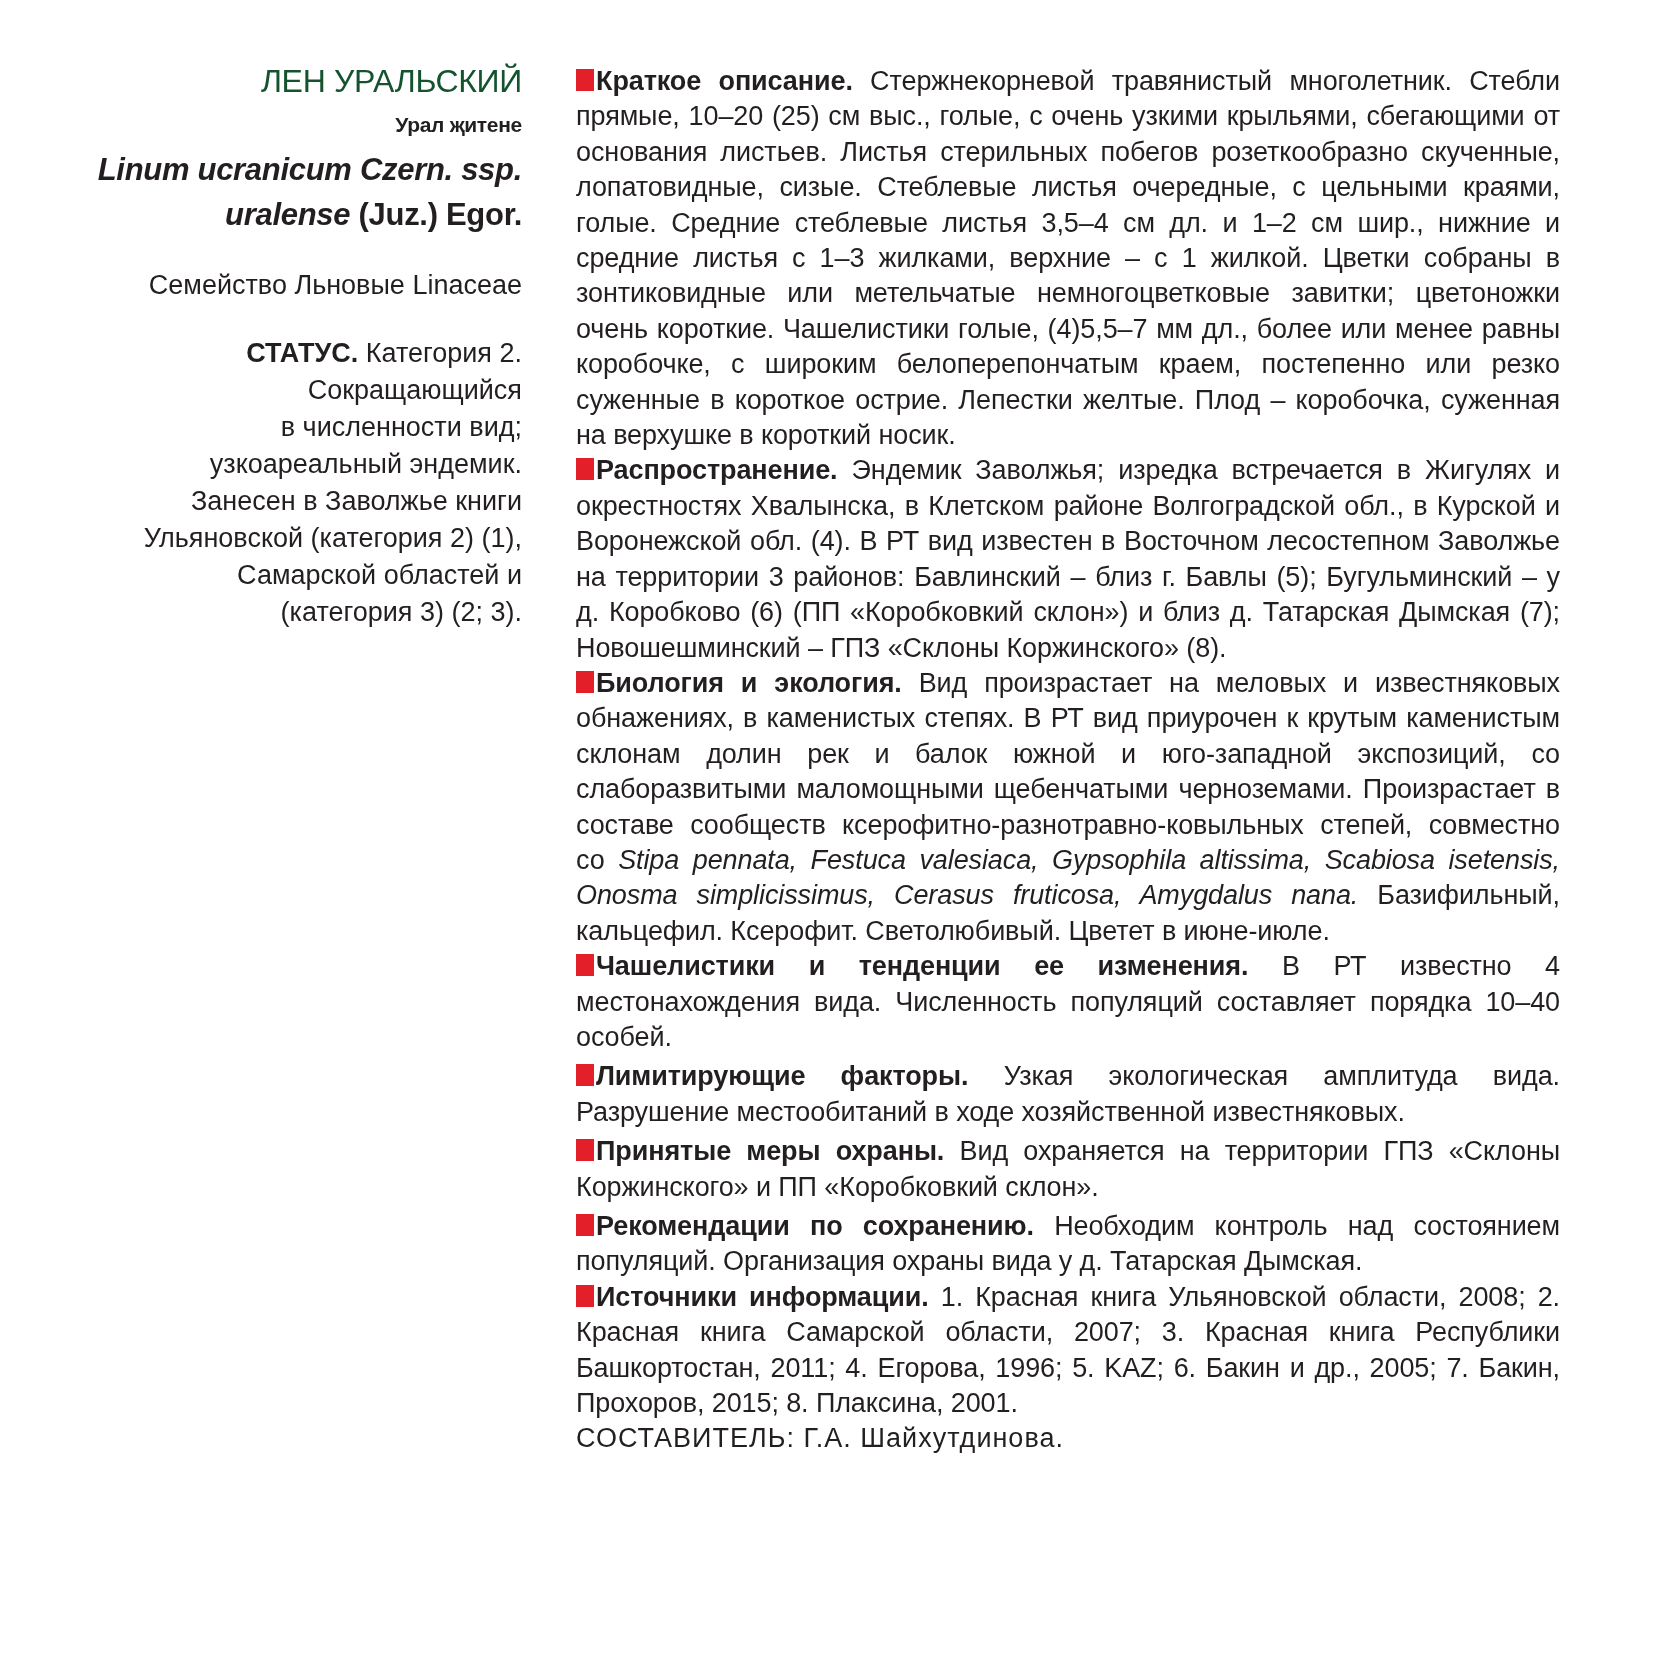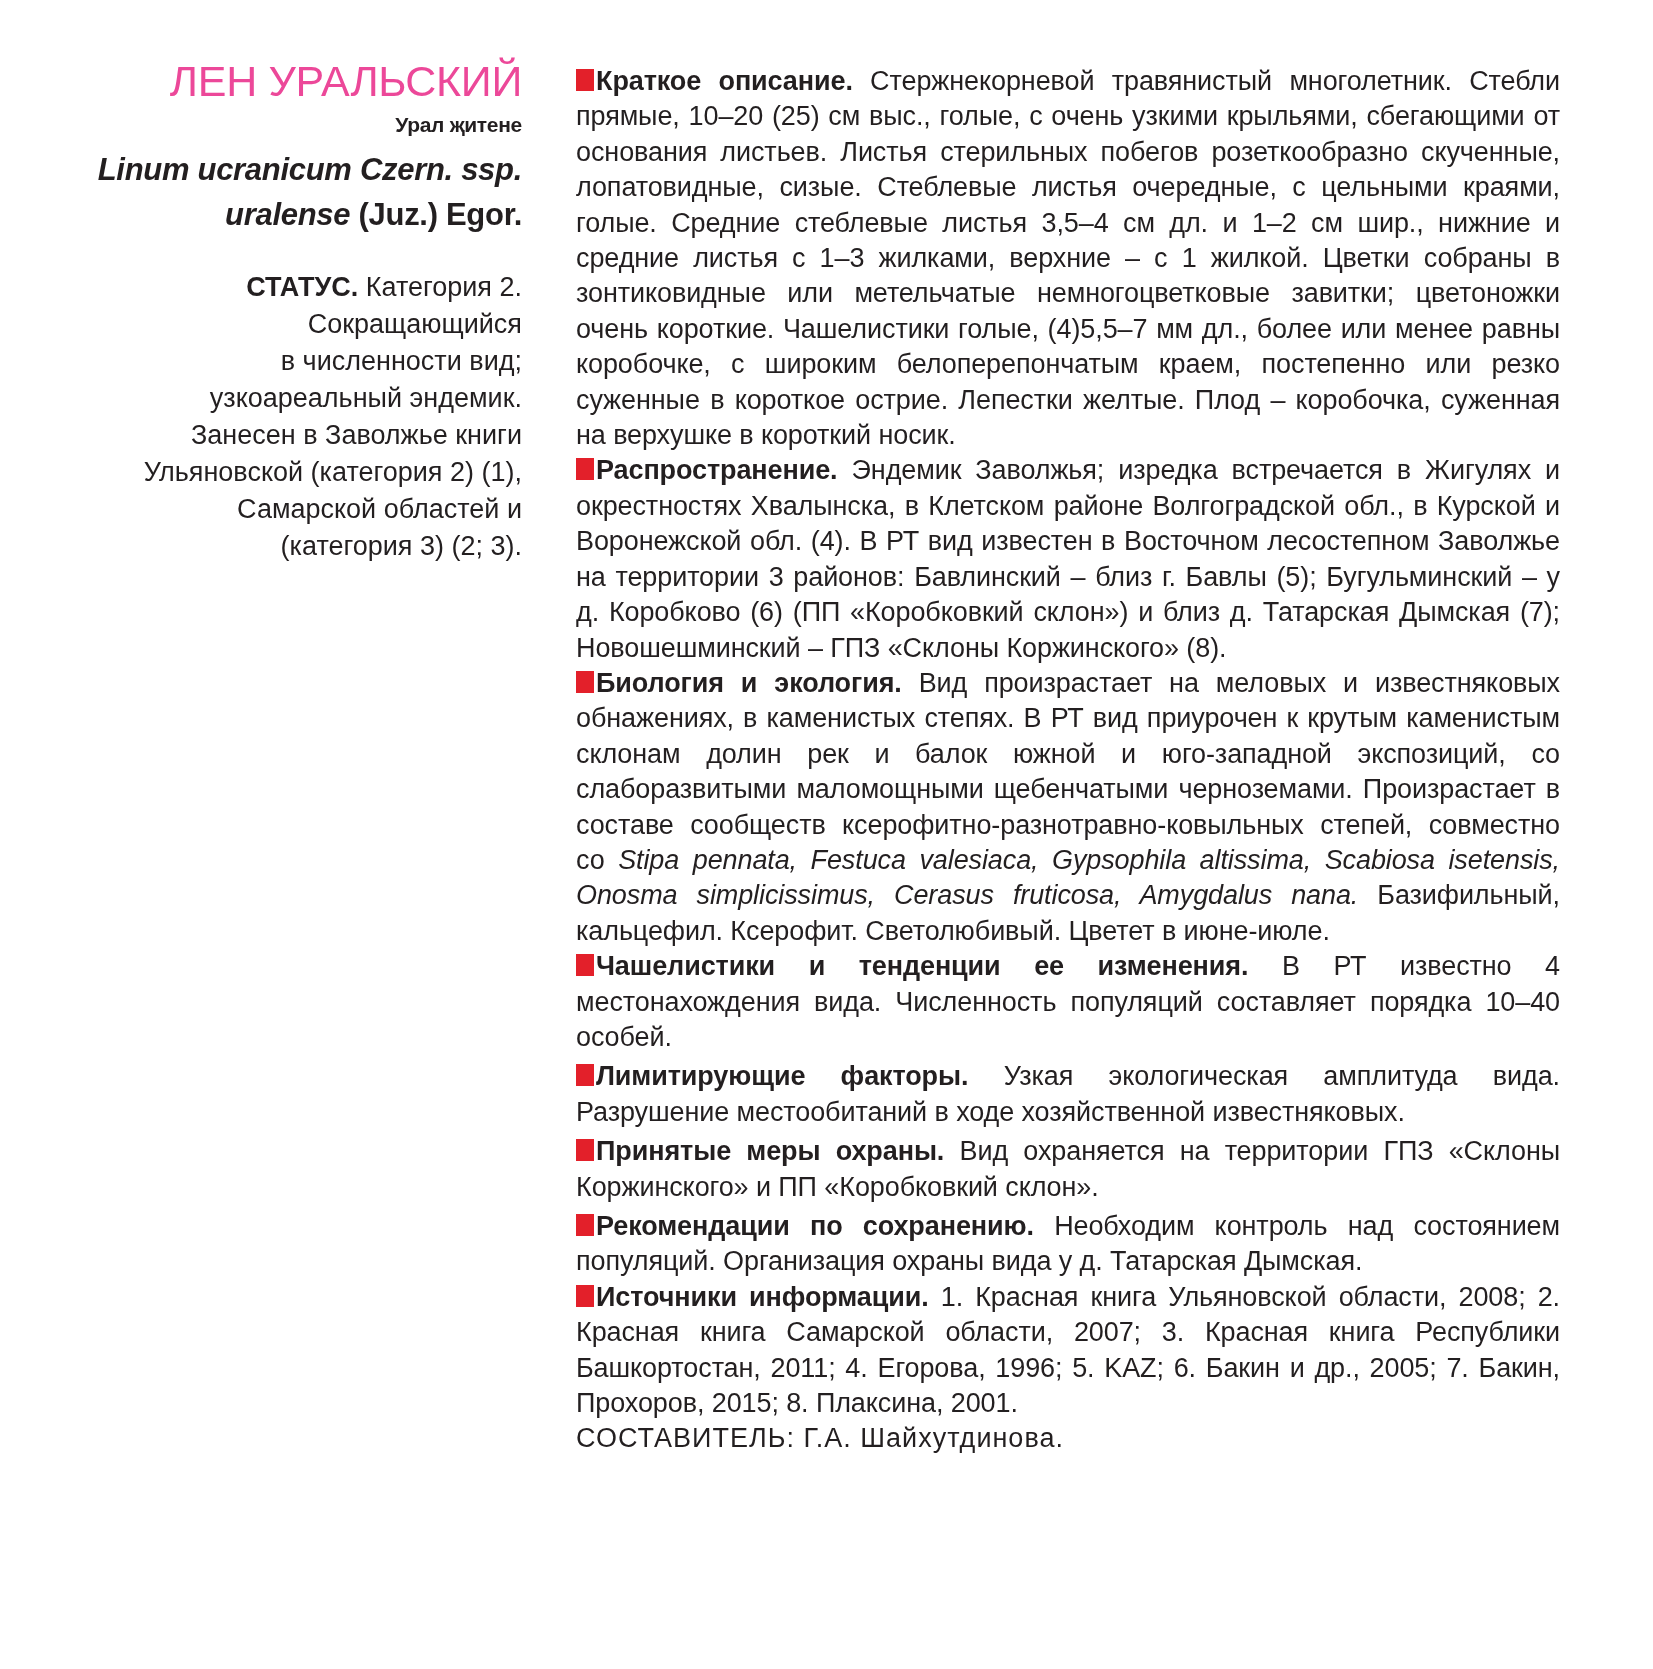"ЛЕН УРАЛЬСКИЙ" .title-ru { color: #ec4899 -> #14532d; font-size: 43px -> 32px }
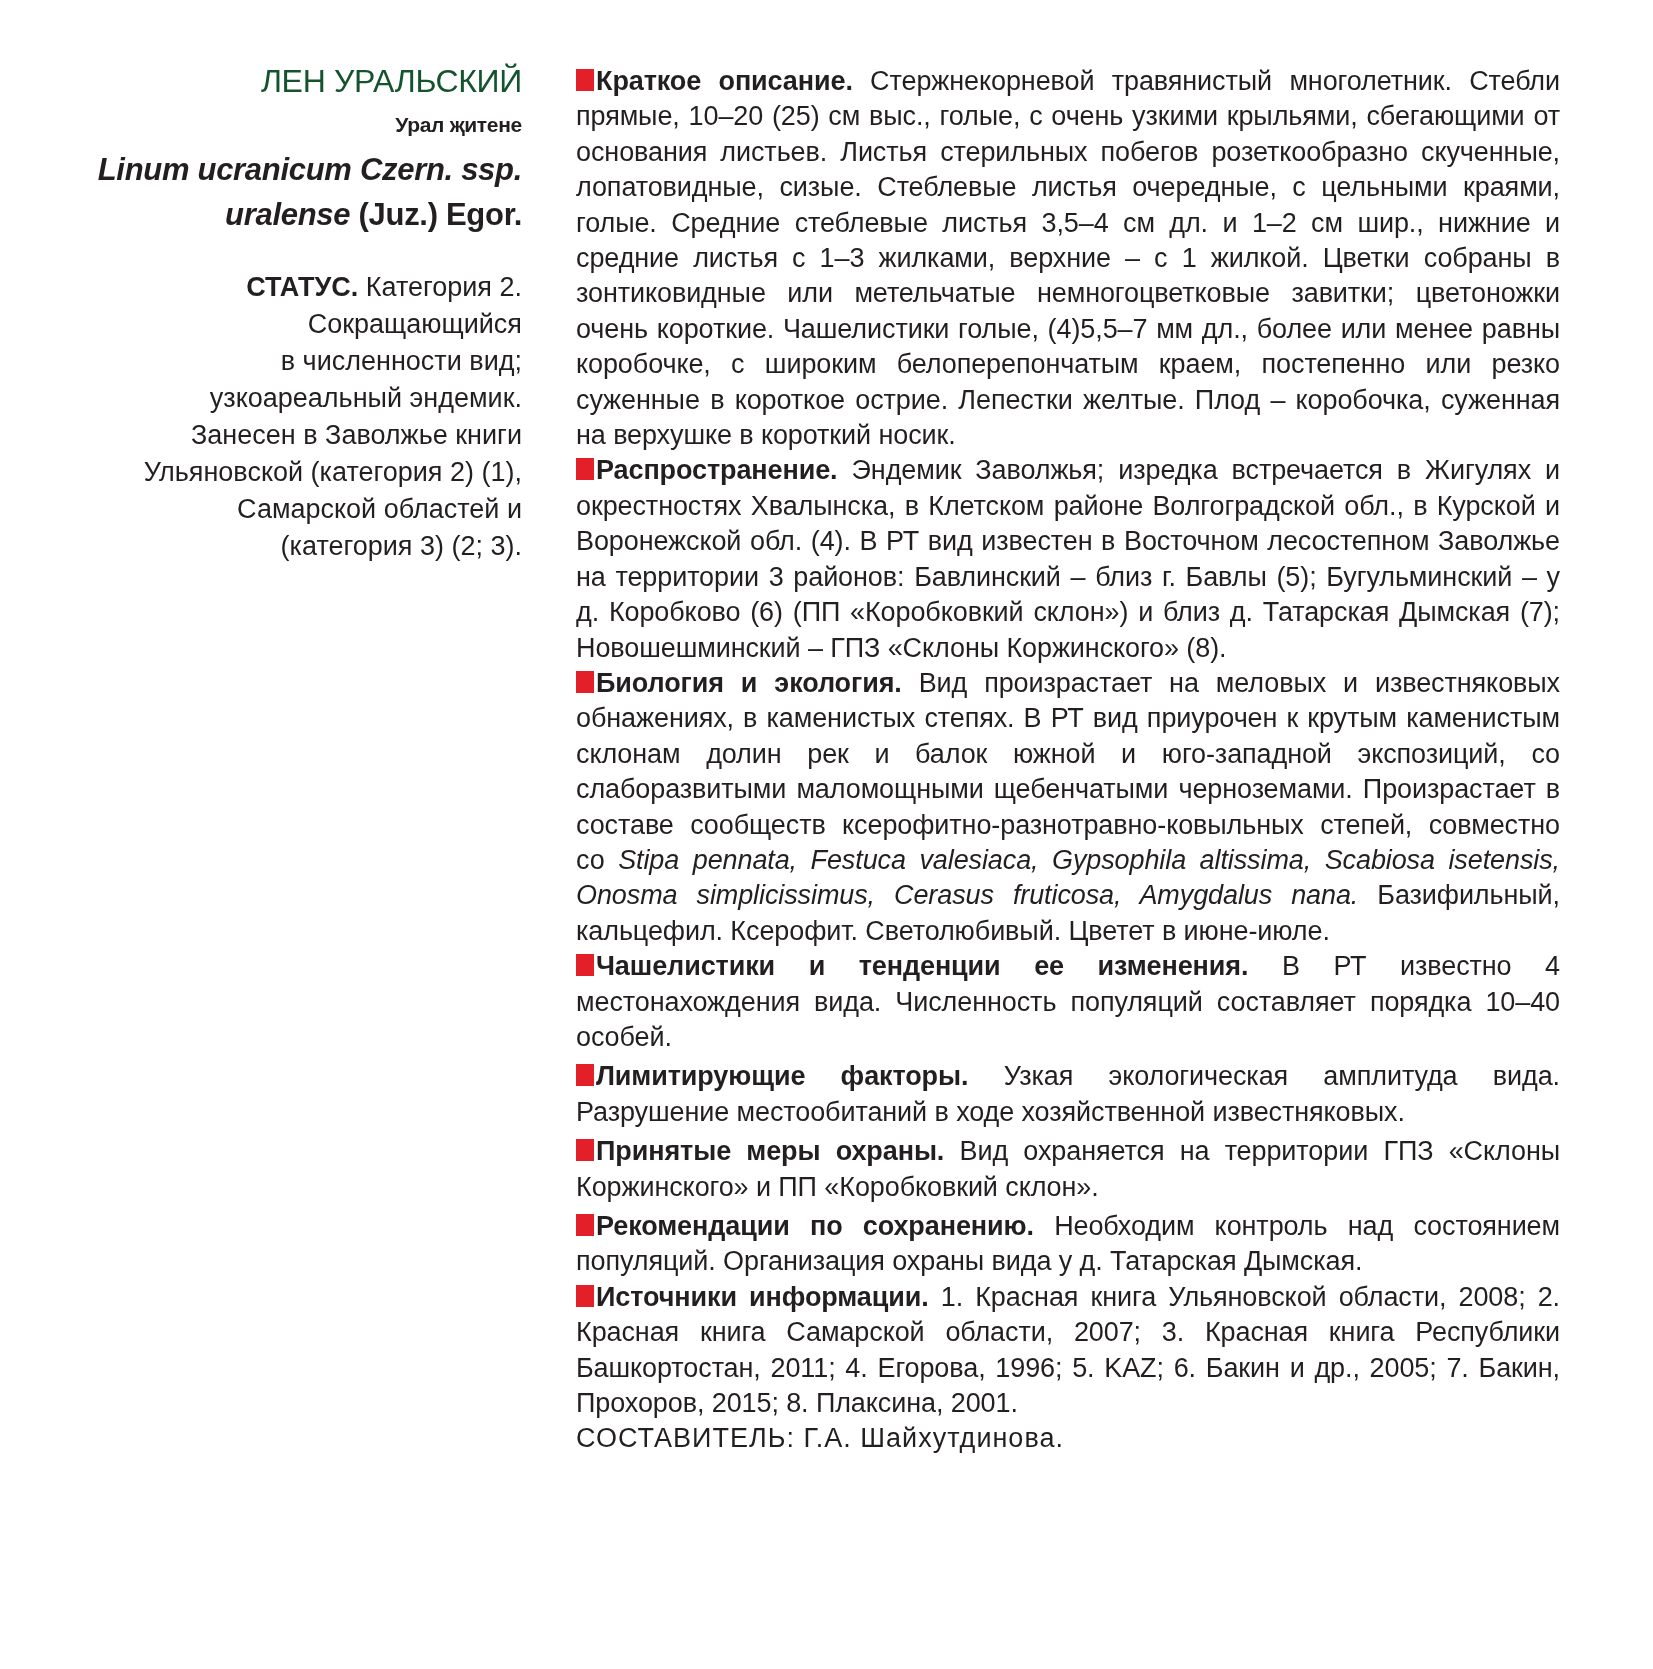"Семейство Льновые Linaceae" div.family { html: none -> <div>Семейство Льновые Linaceae</div> }
